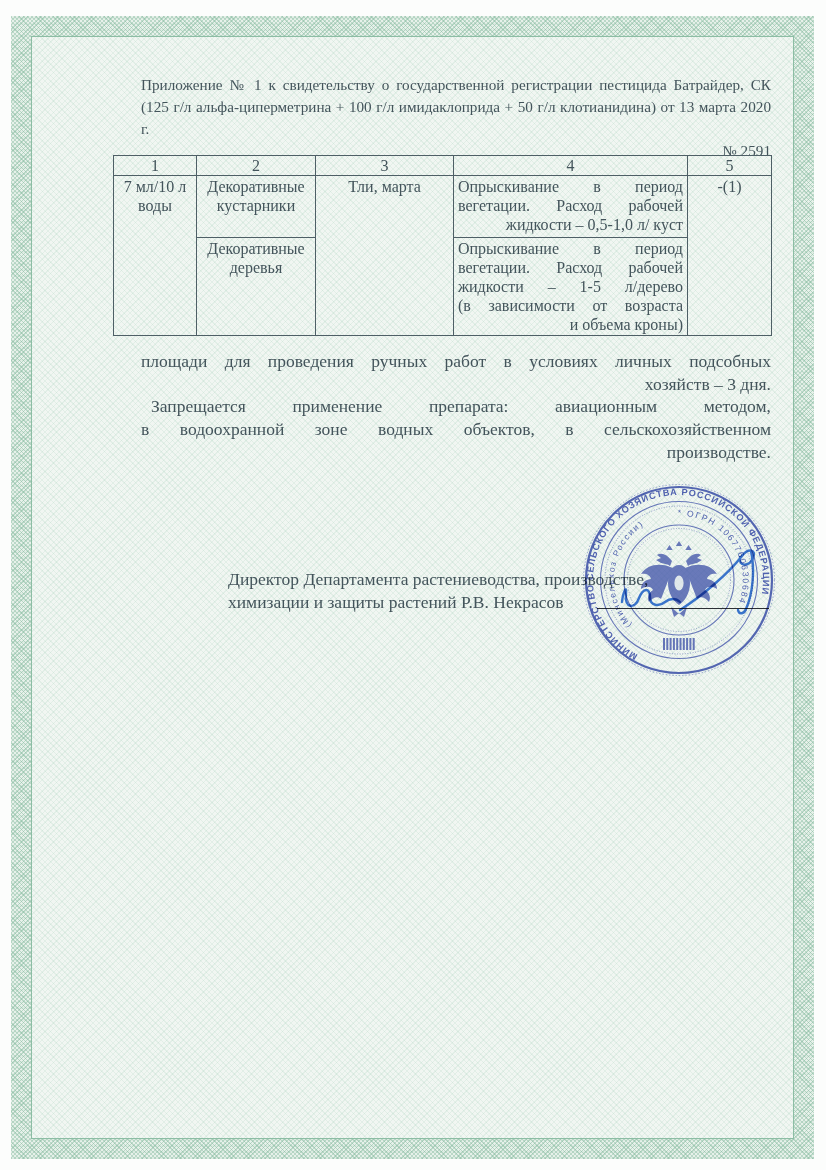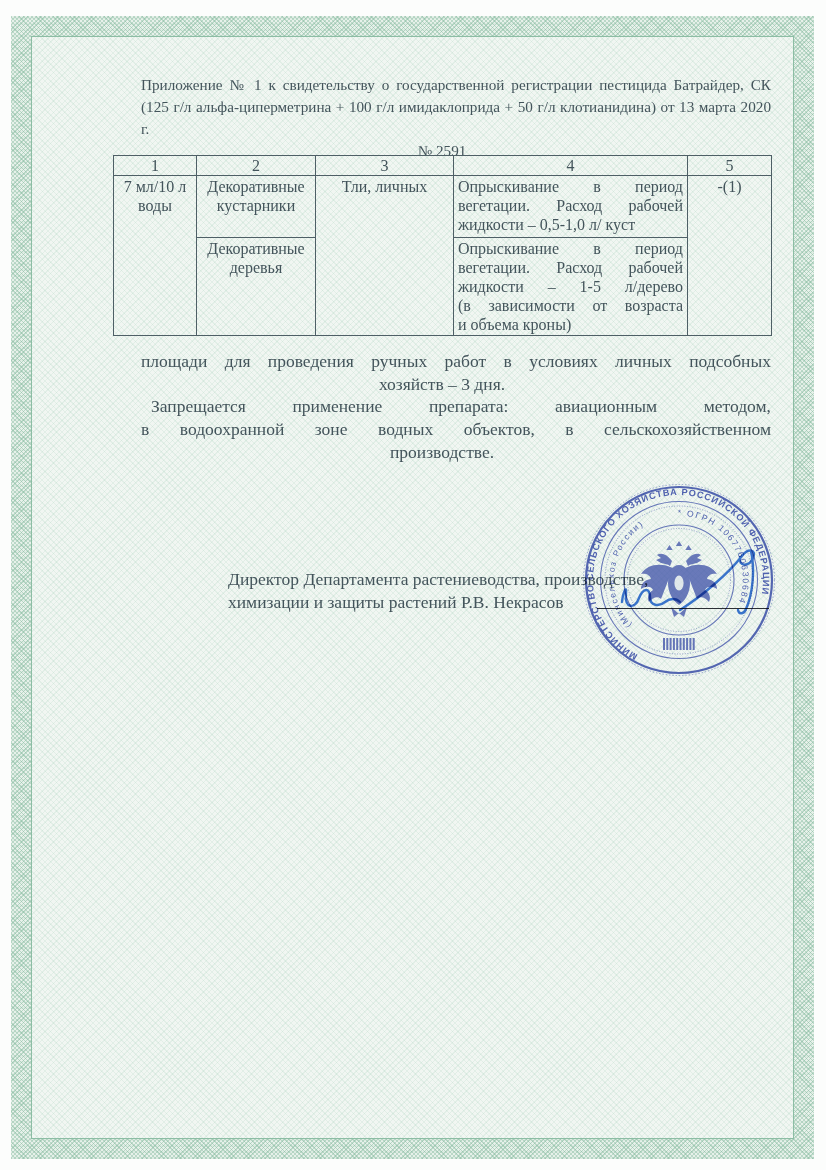"№ 2591" .lline { text-align: center -> right }
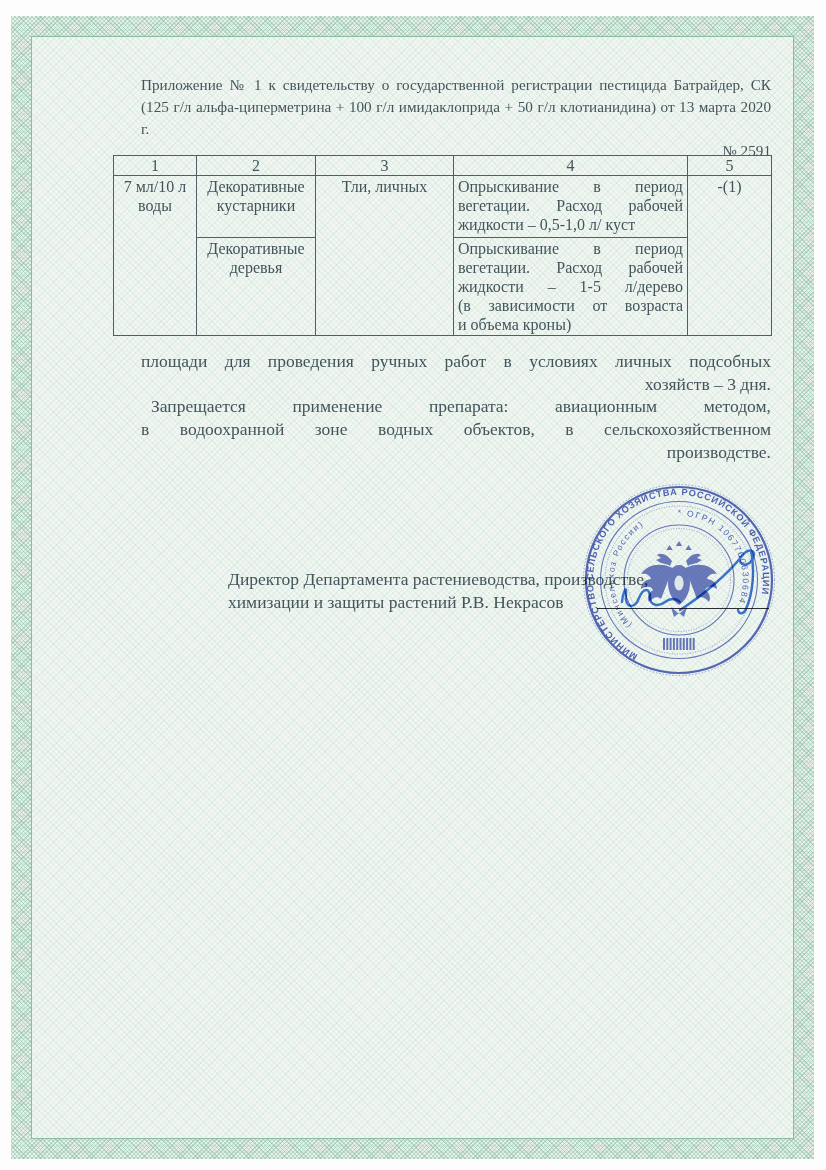"Тли, личных" td.c-center { text: личных -> марта }
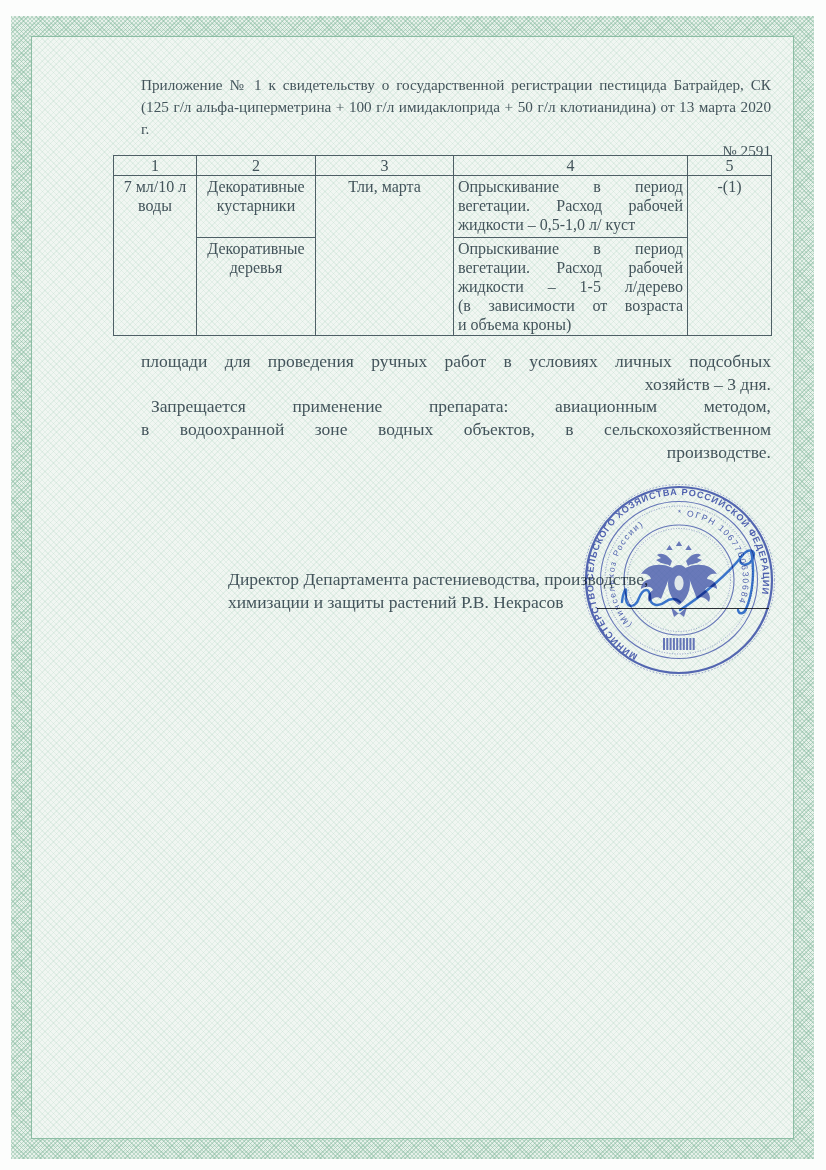"жидкости – 0,5-1,0 л/ куст" .cline-last { text-align: left -> right }
